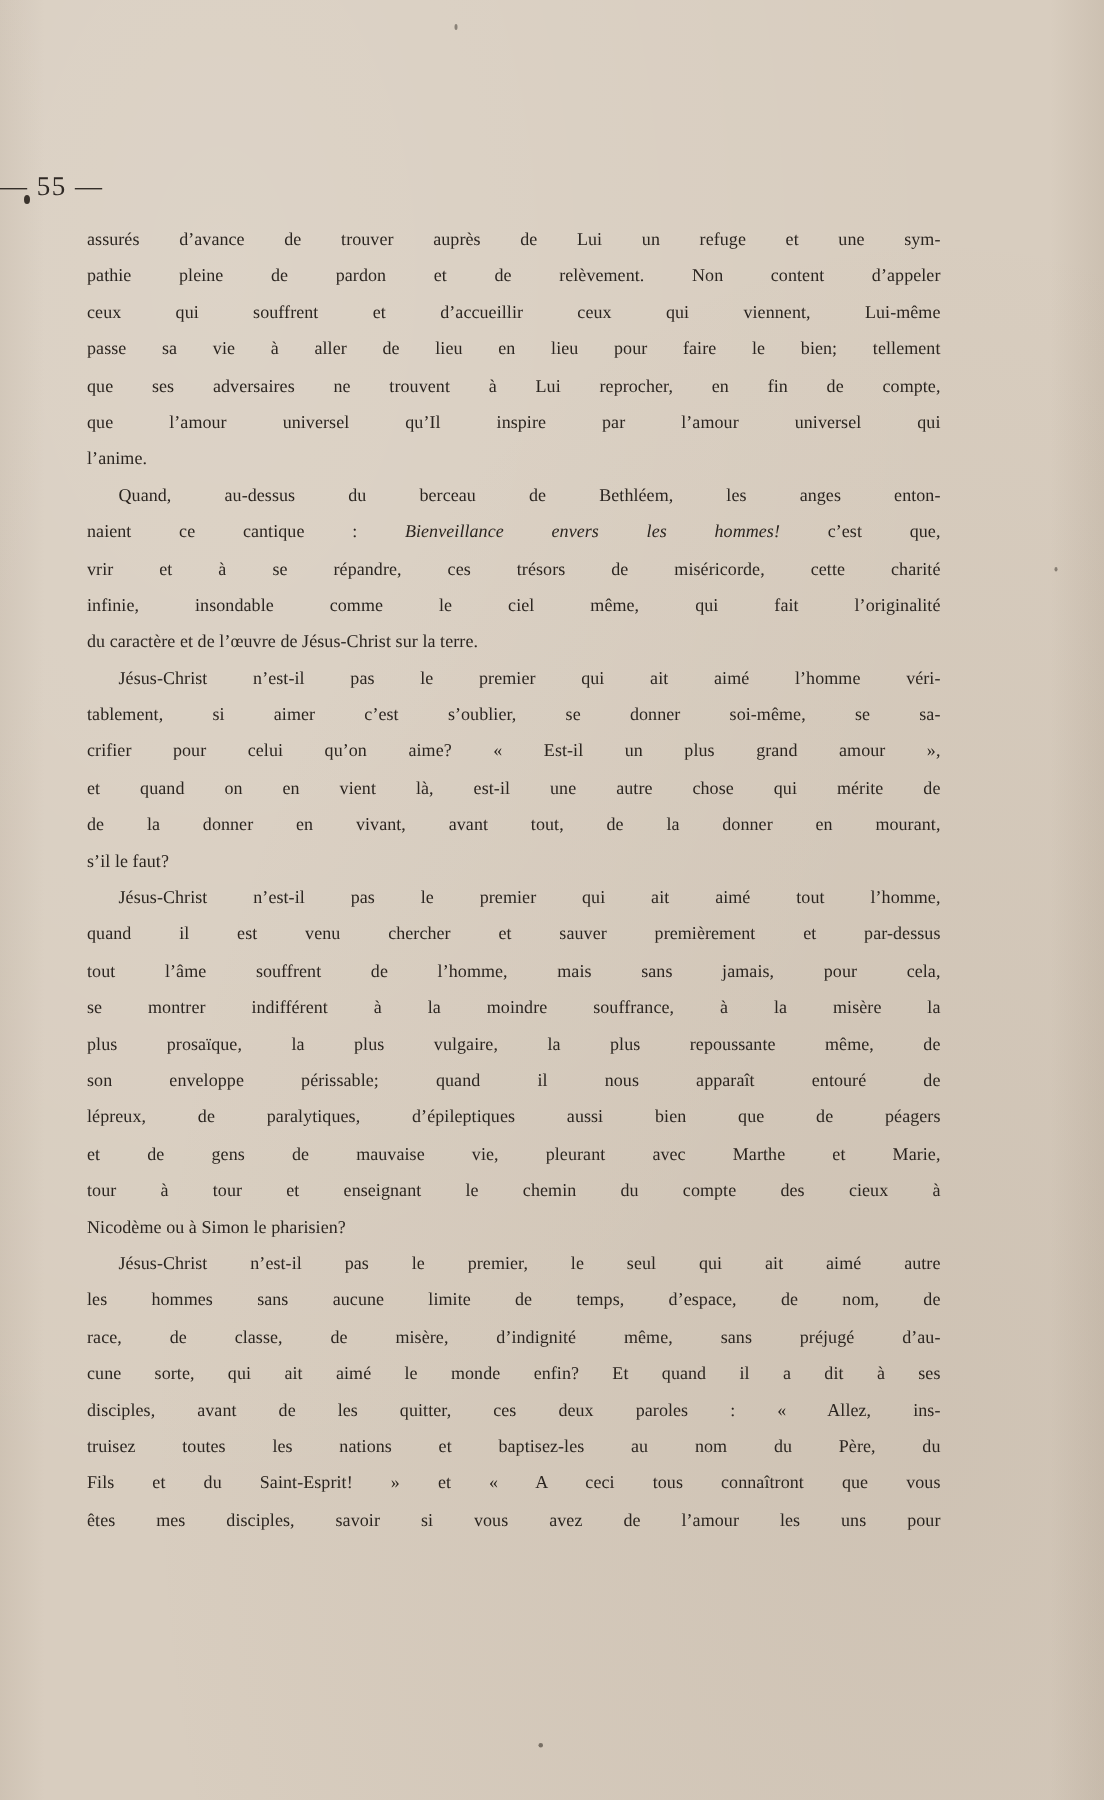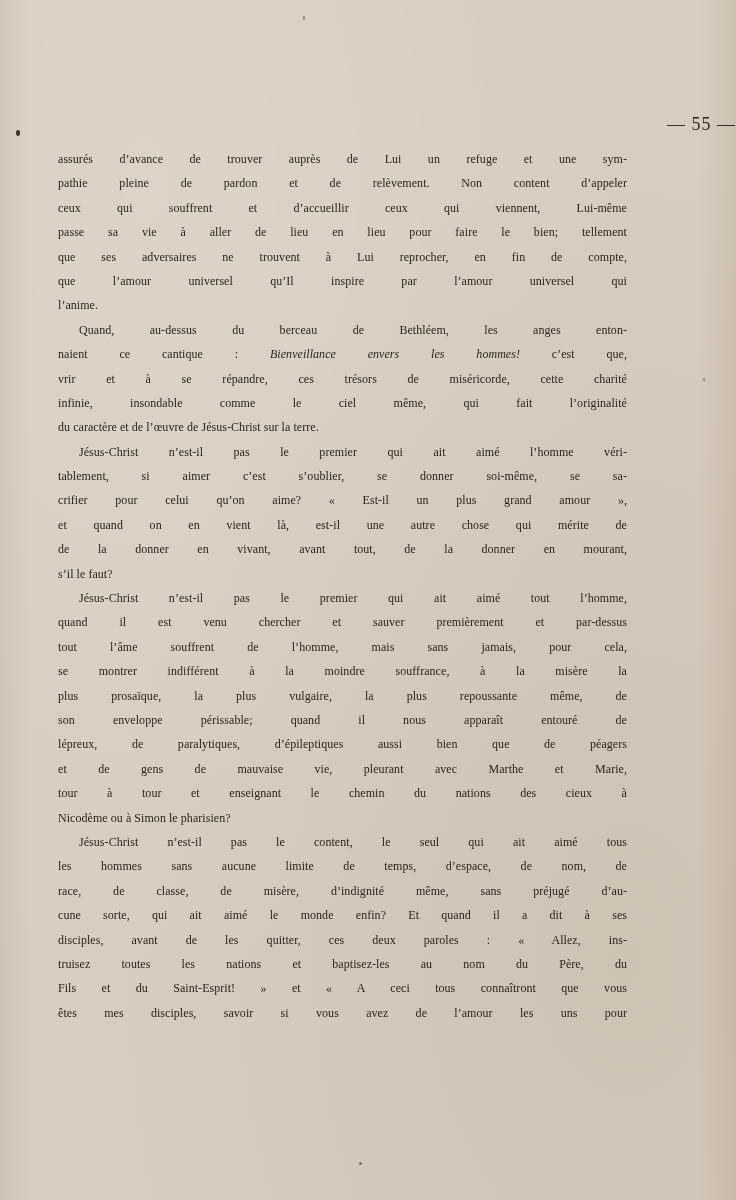"— 55 —" .page-number { text-align: right -> left }
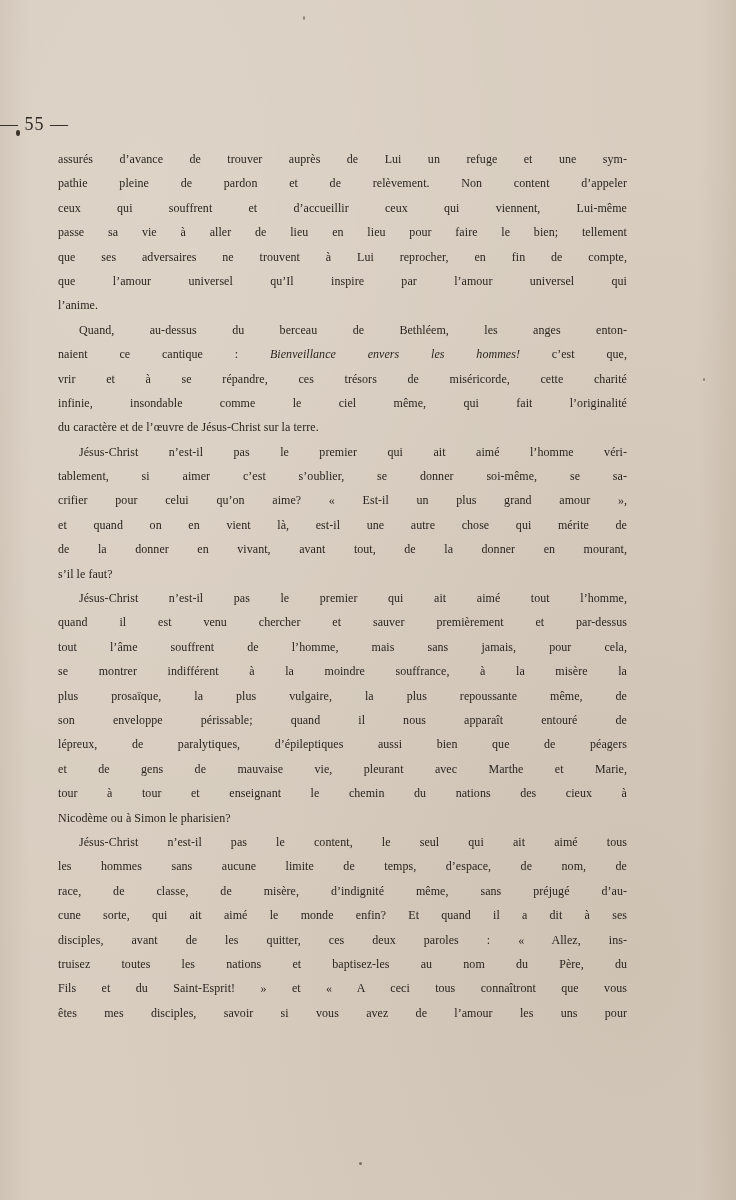"tour à tour et enseignant" span.line { text: nations -> compte }
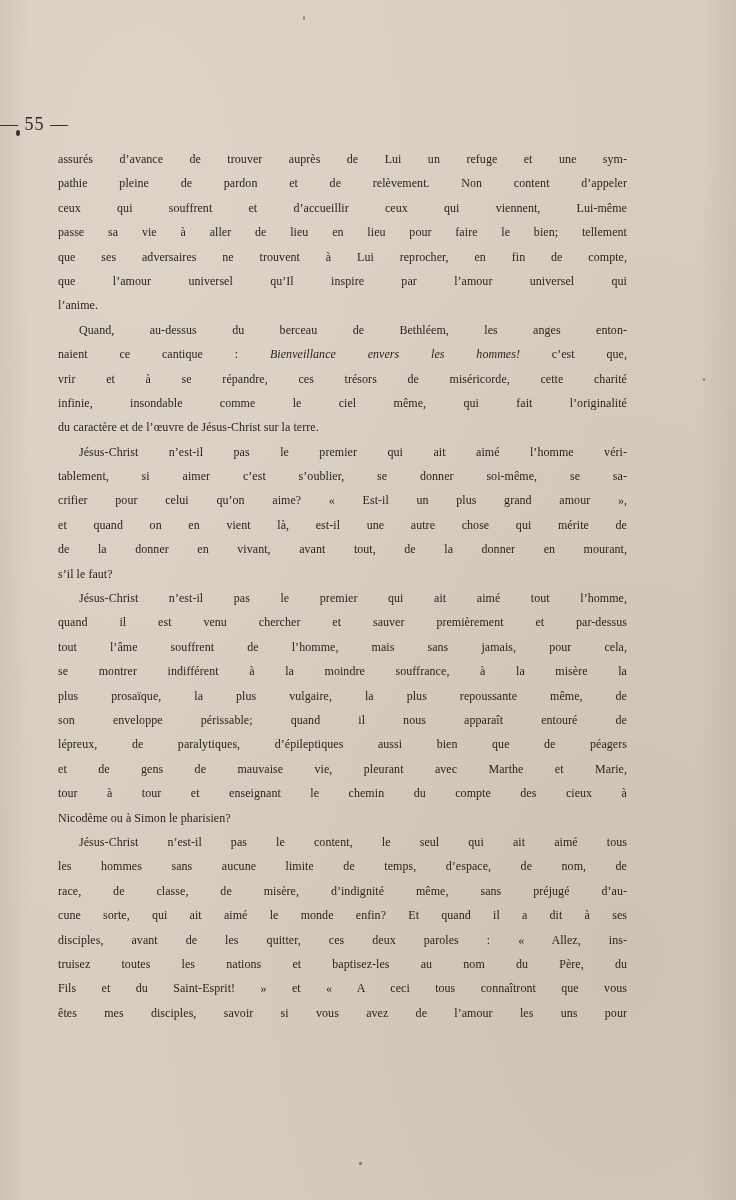"Jésus-Christ n’est-il pas le content," span.line { text: content, le seul qui ait aimé tous -> premier, le seul qui ait aimé autre }
